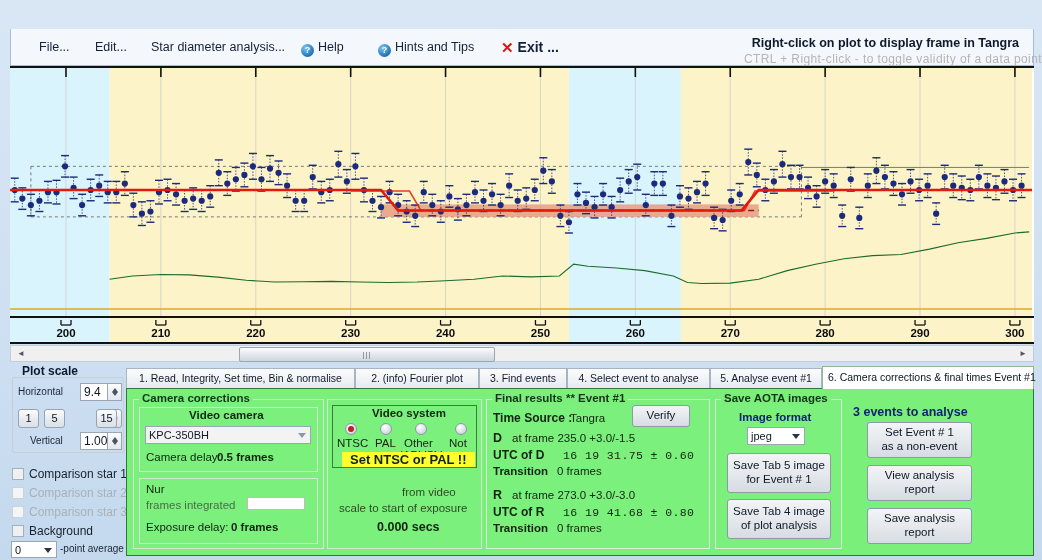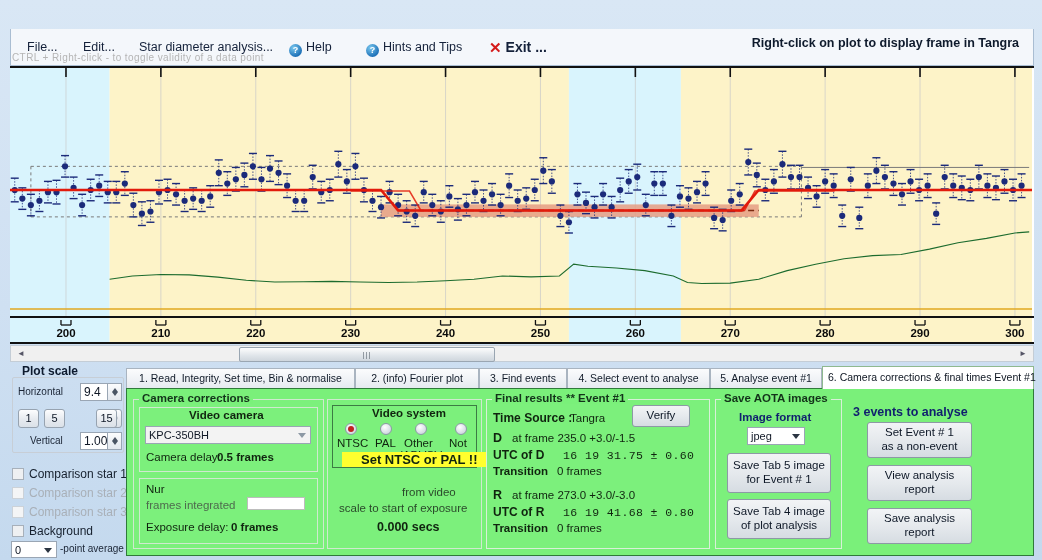"File..." .menuitem { margin-left: none -> 12px }
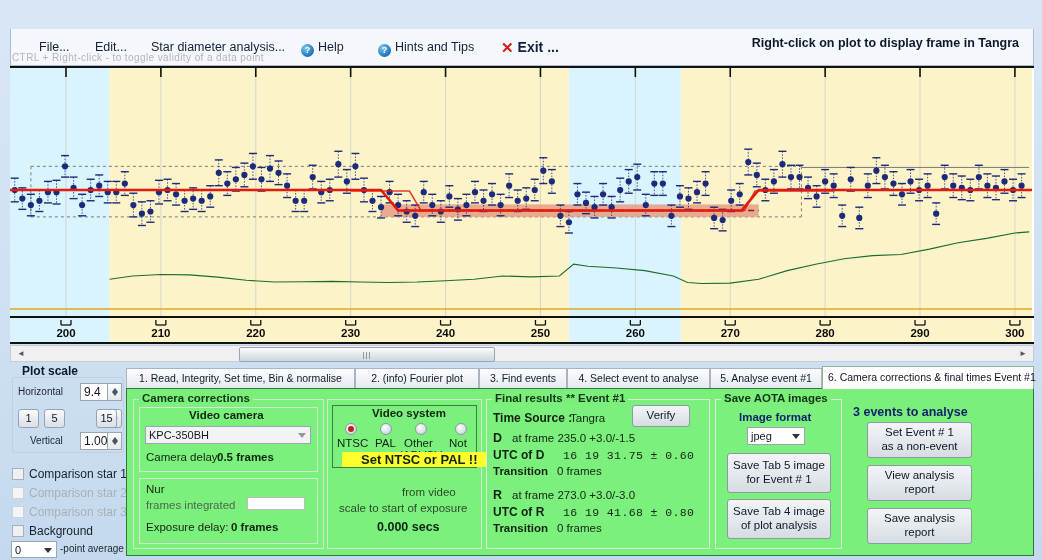"CTRL + Right-click - to" .ctrlhint { font-size: 10px -> 12px; text-align: left -> right }
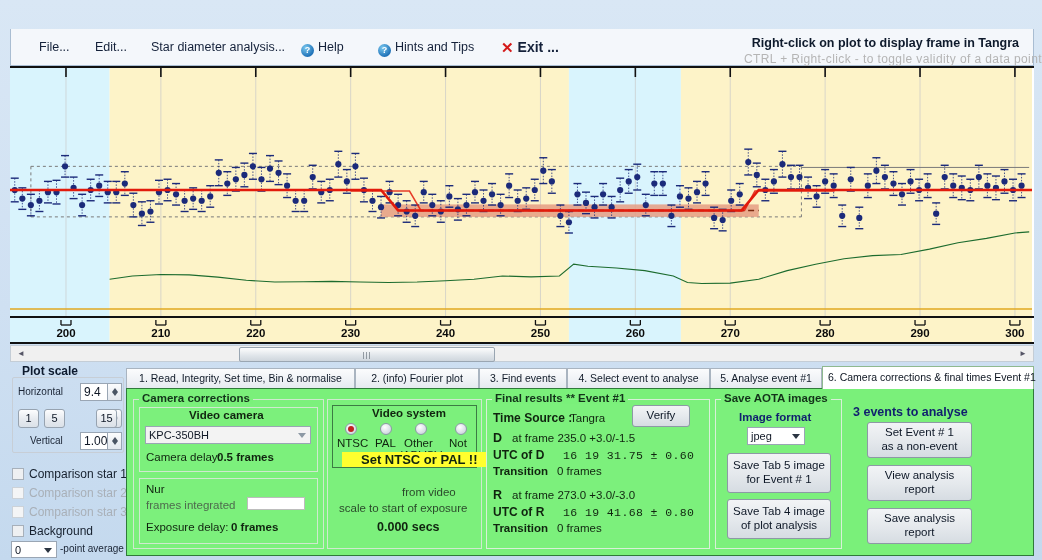"Set NTSC or PAL !!" .hl-yellow { padding: 0 19px -> 0 8px }
